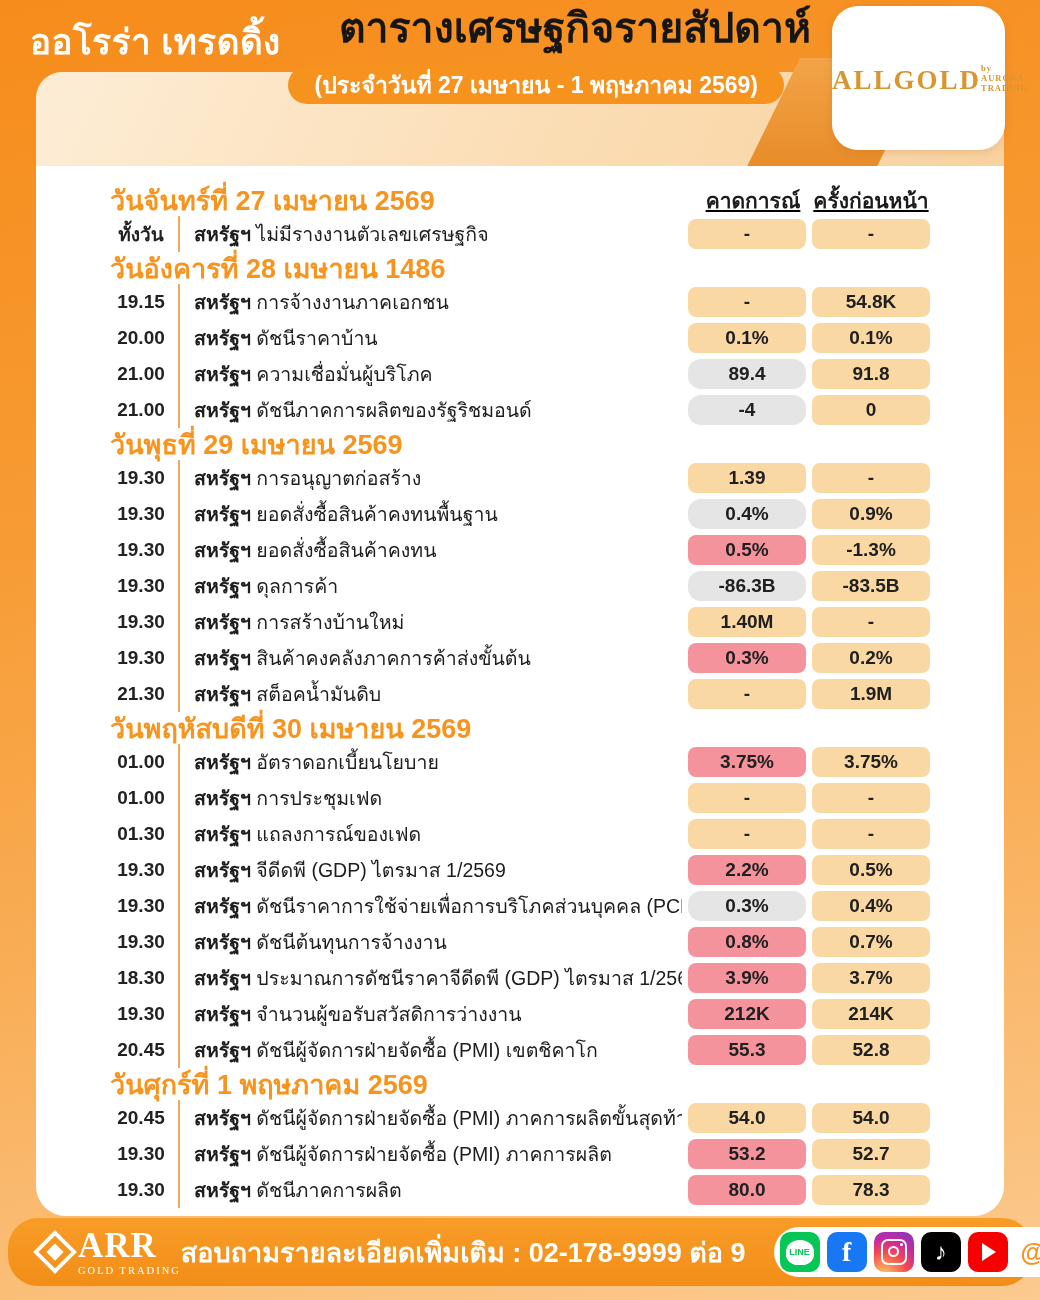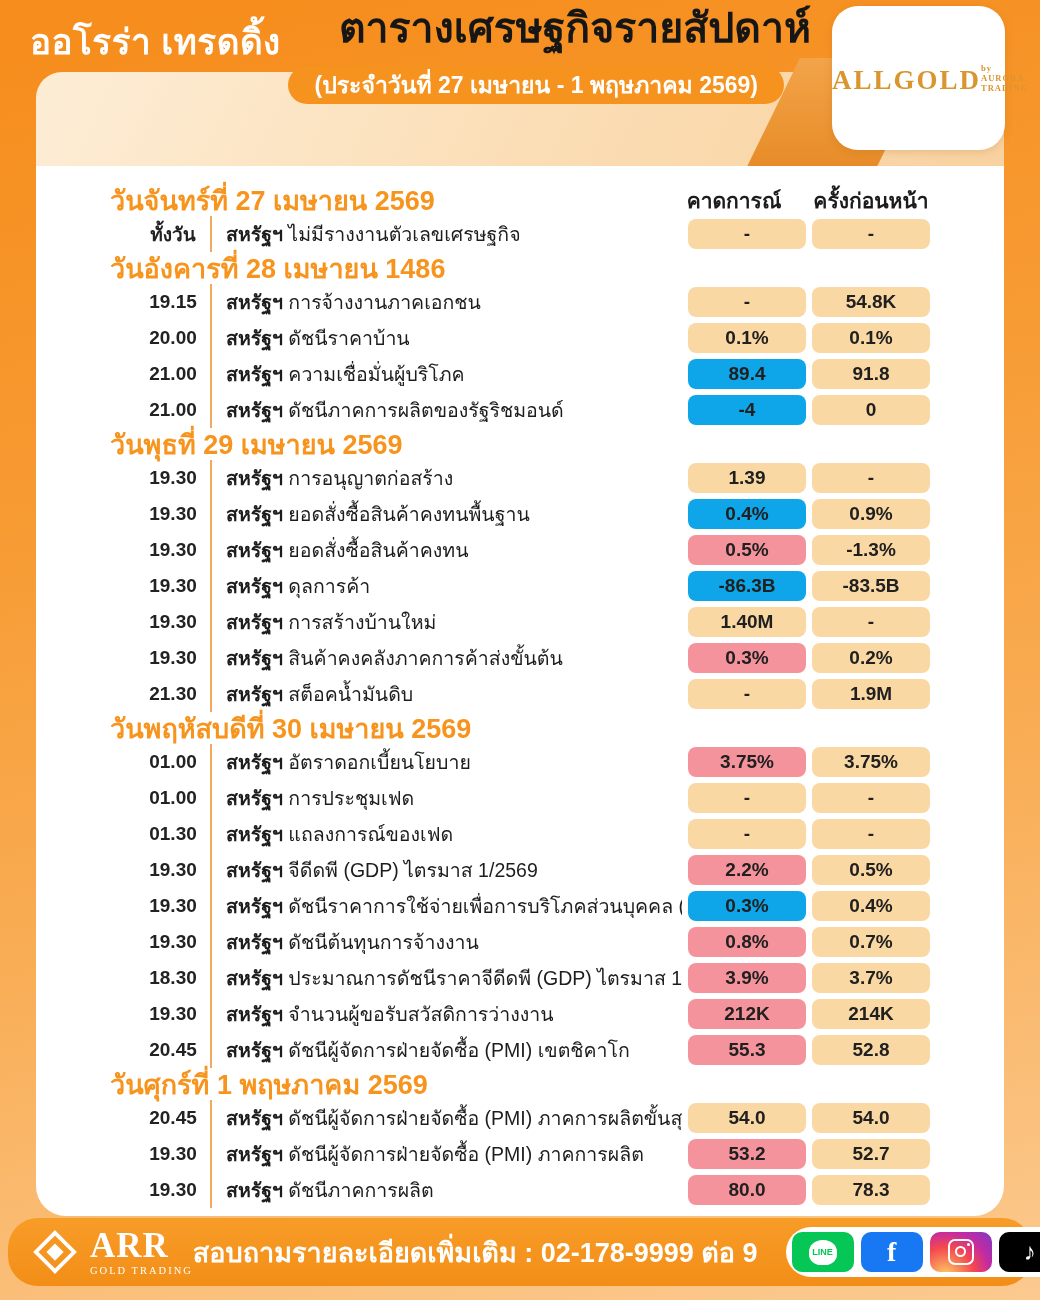"คาดการณ์" .col-headers { gap: 19px -> 0; text-decoration: none -> underline }
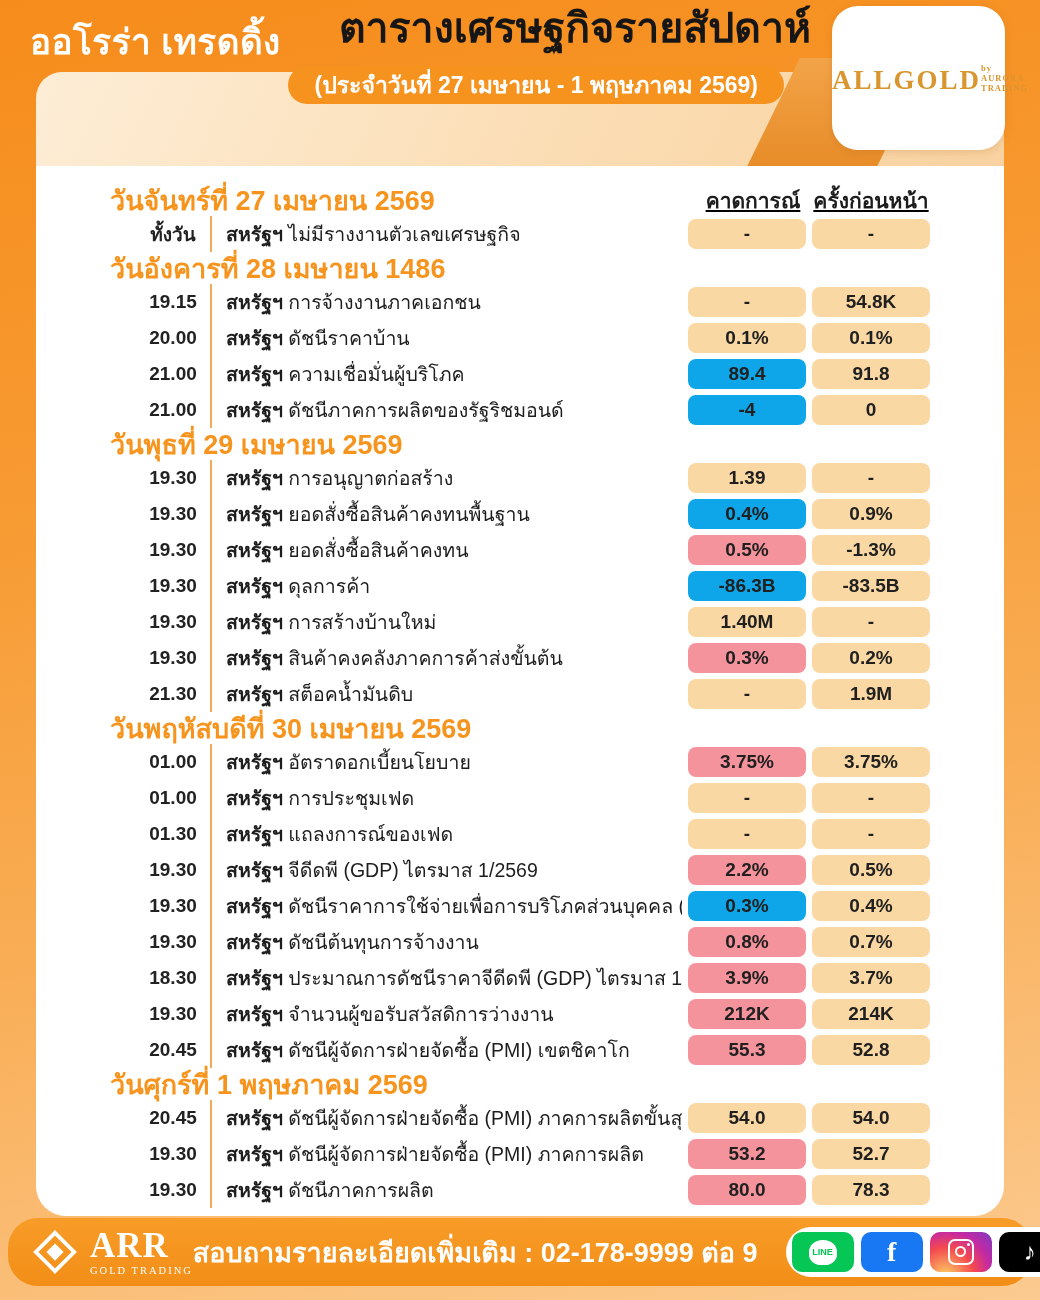"ทั้งวัน" .time { margin-left: 32px -> none }
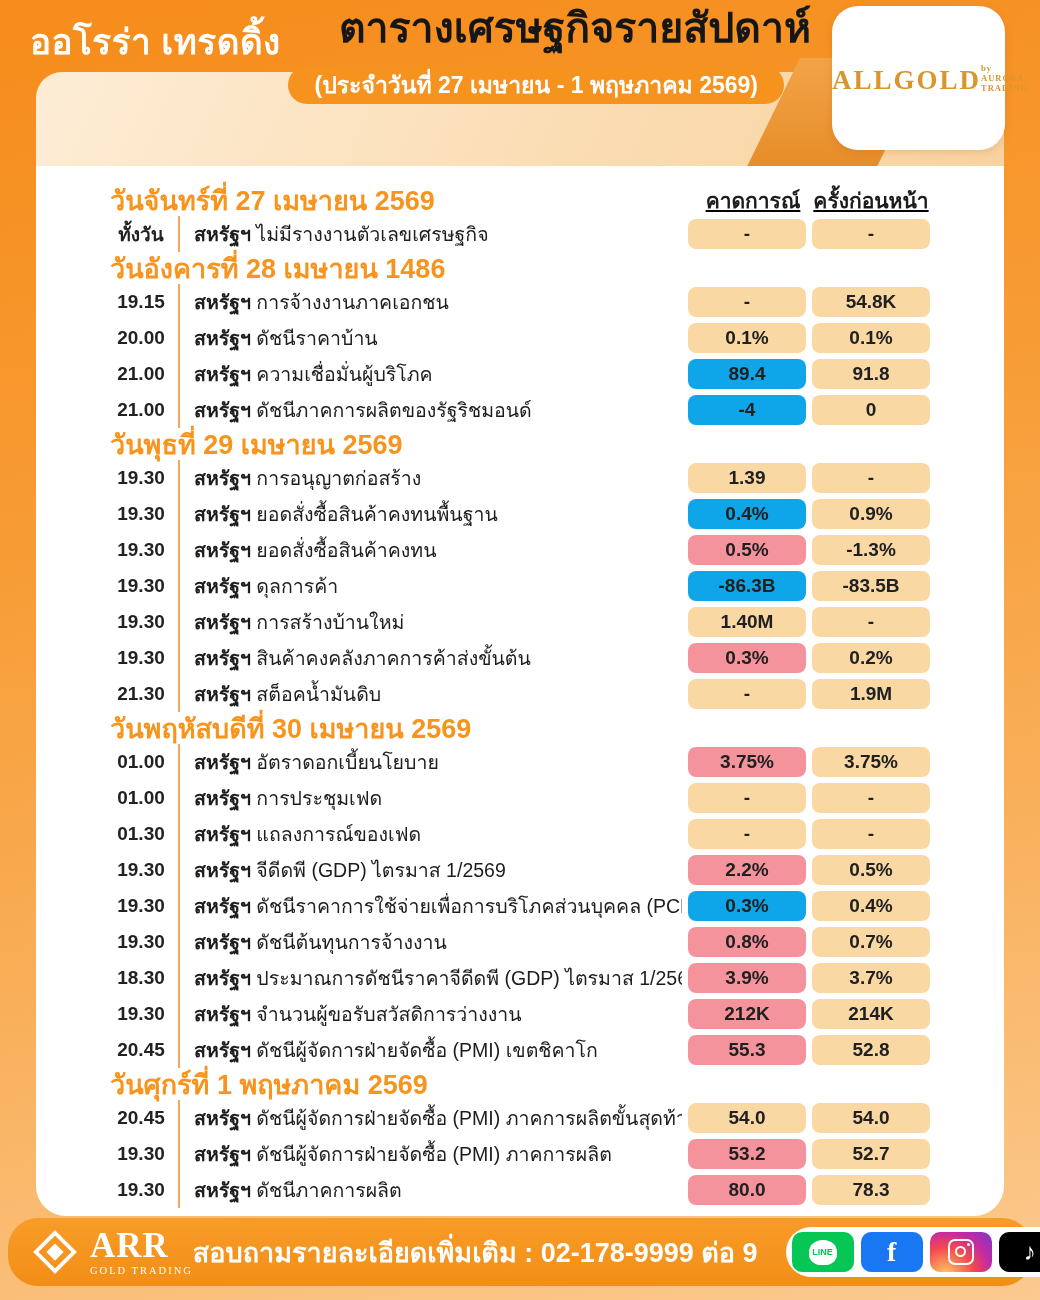"89.4" .pill.green { background: #0ea5e9 -> #e5e5e5; border-radius: none -> 13px }
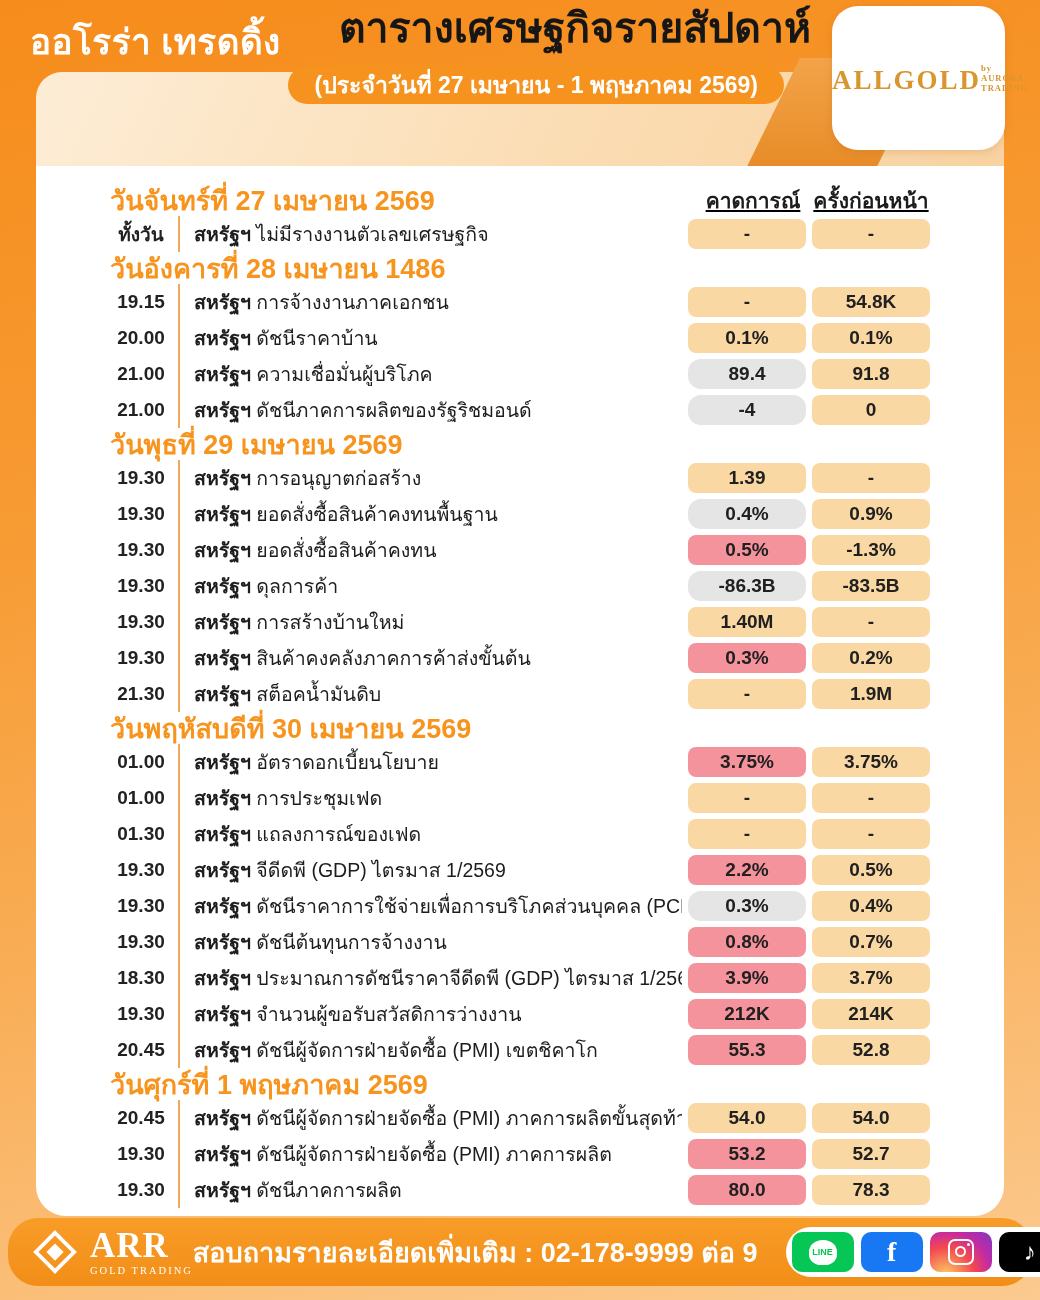"ARR" .arr { gap: 12px -> none }
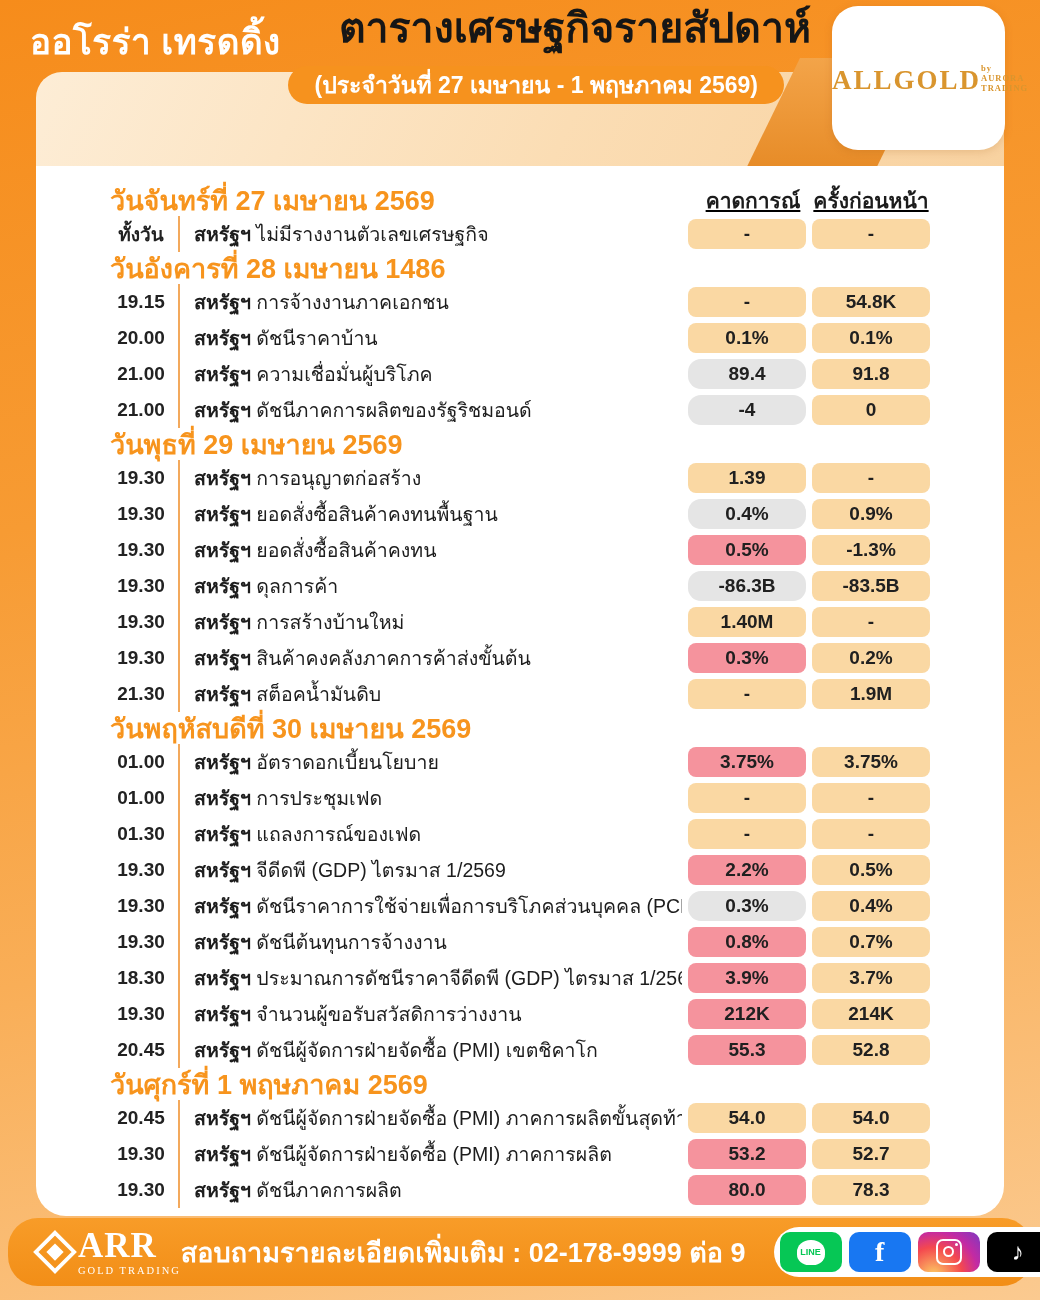"LINE" .si { width: 62px -> 40px }
